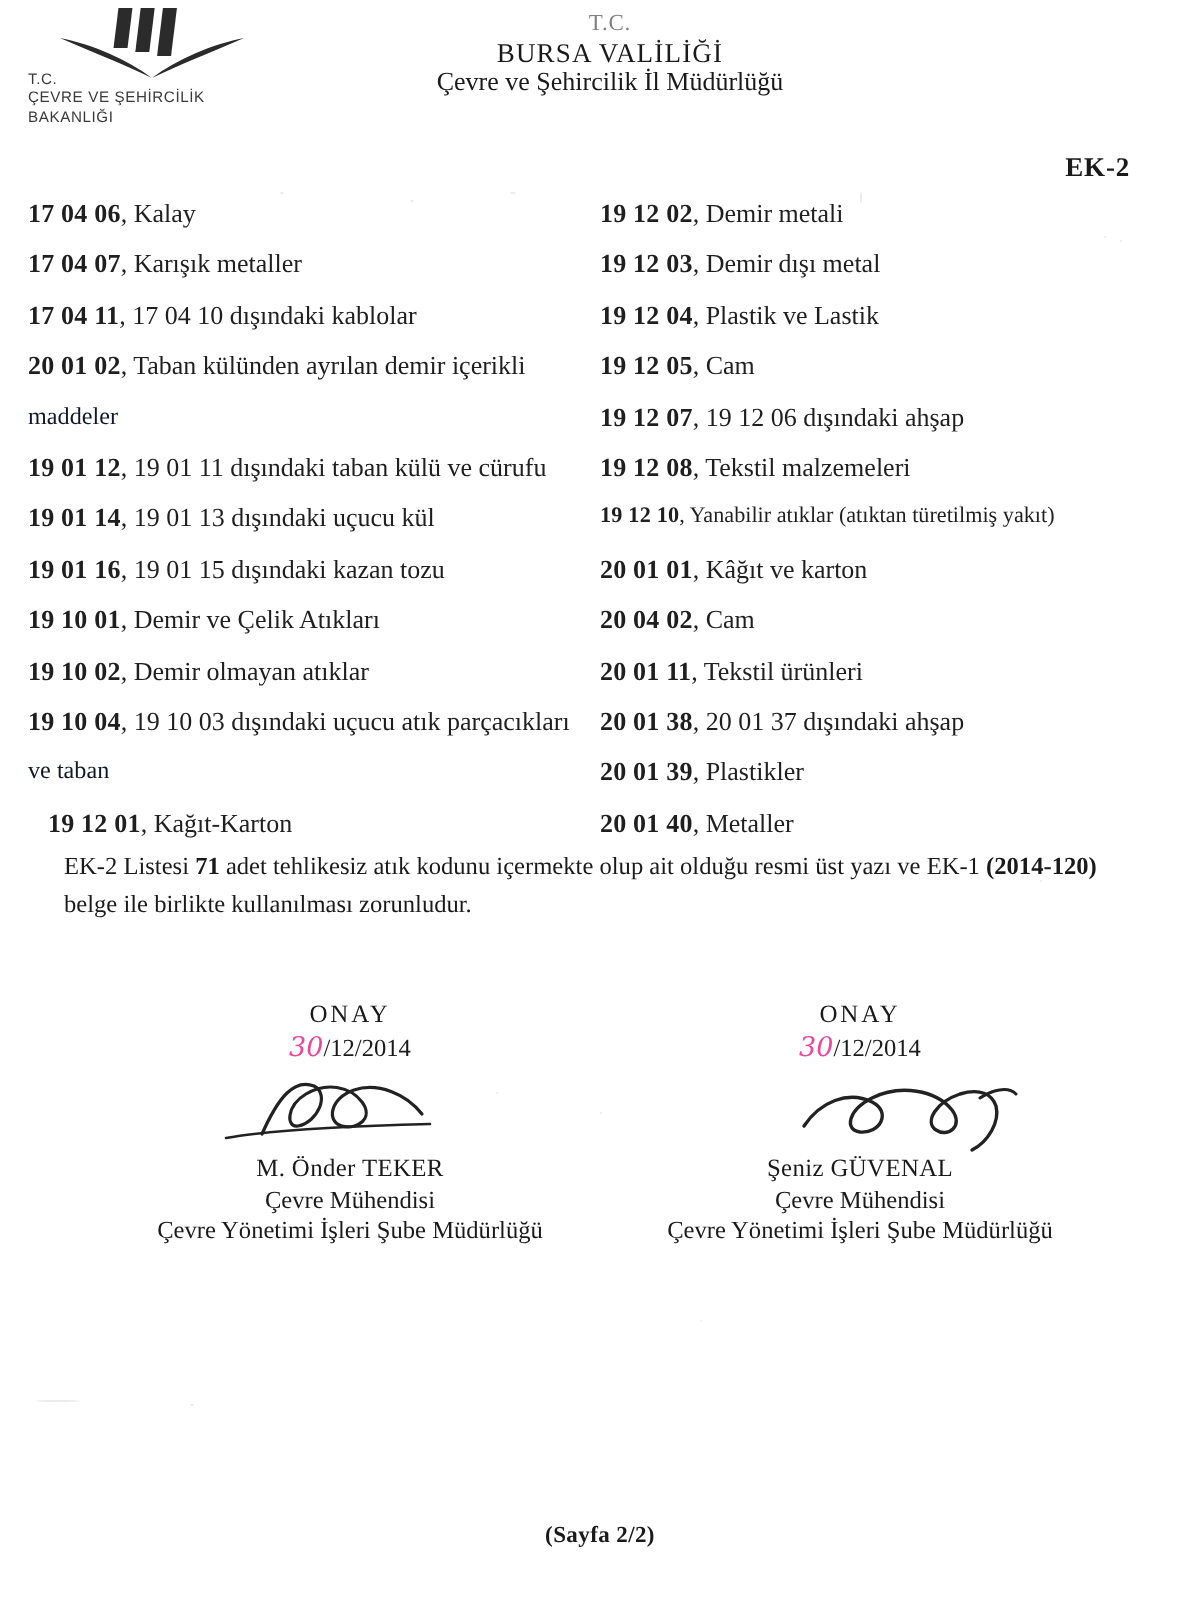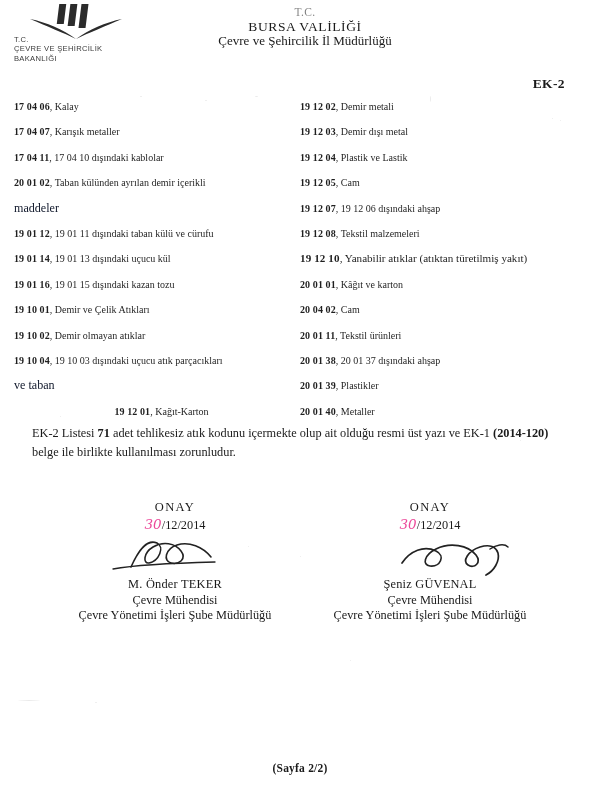"17 04 06, Kalay" .code-entry { font-size: 10px -> 13px }
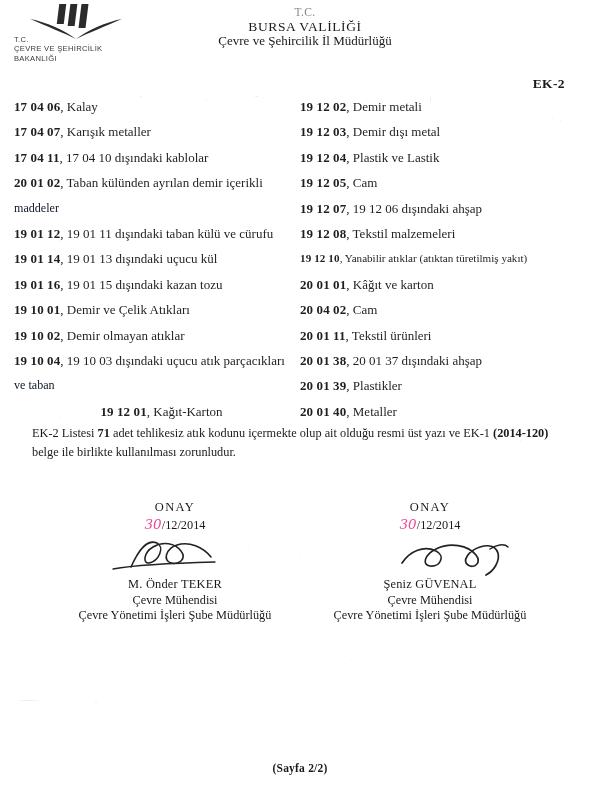"19 12 01, Kağıt-Karton" .code-entry.indented { text-align: center -> none }
